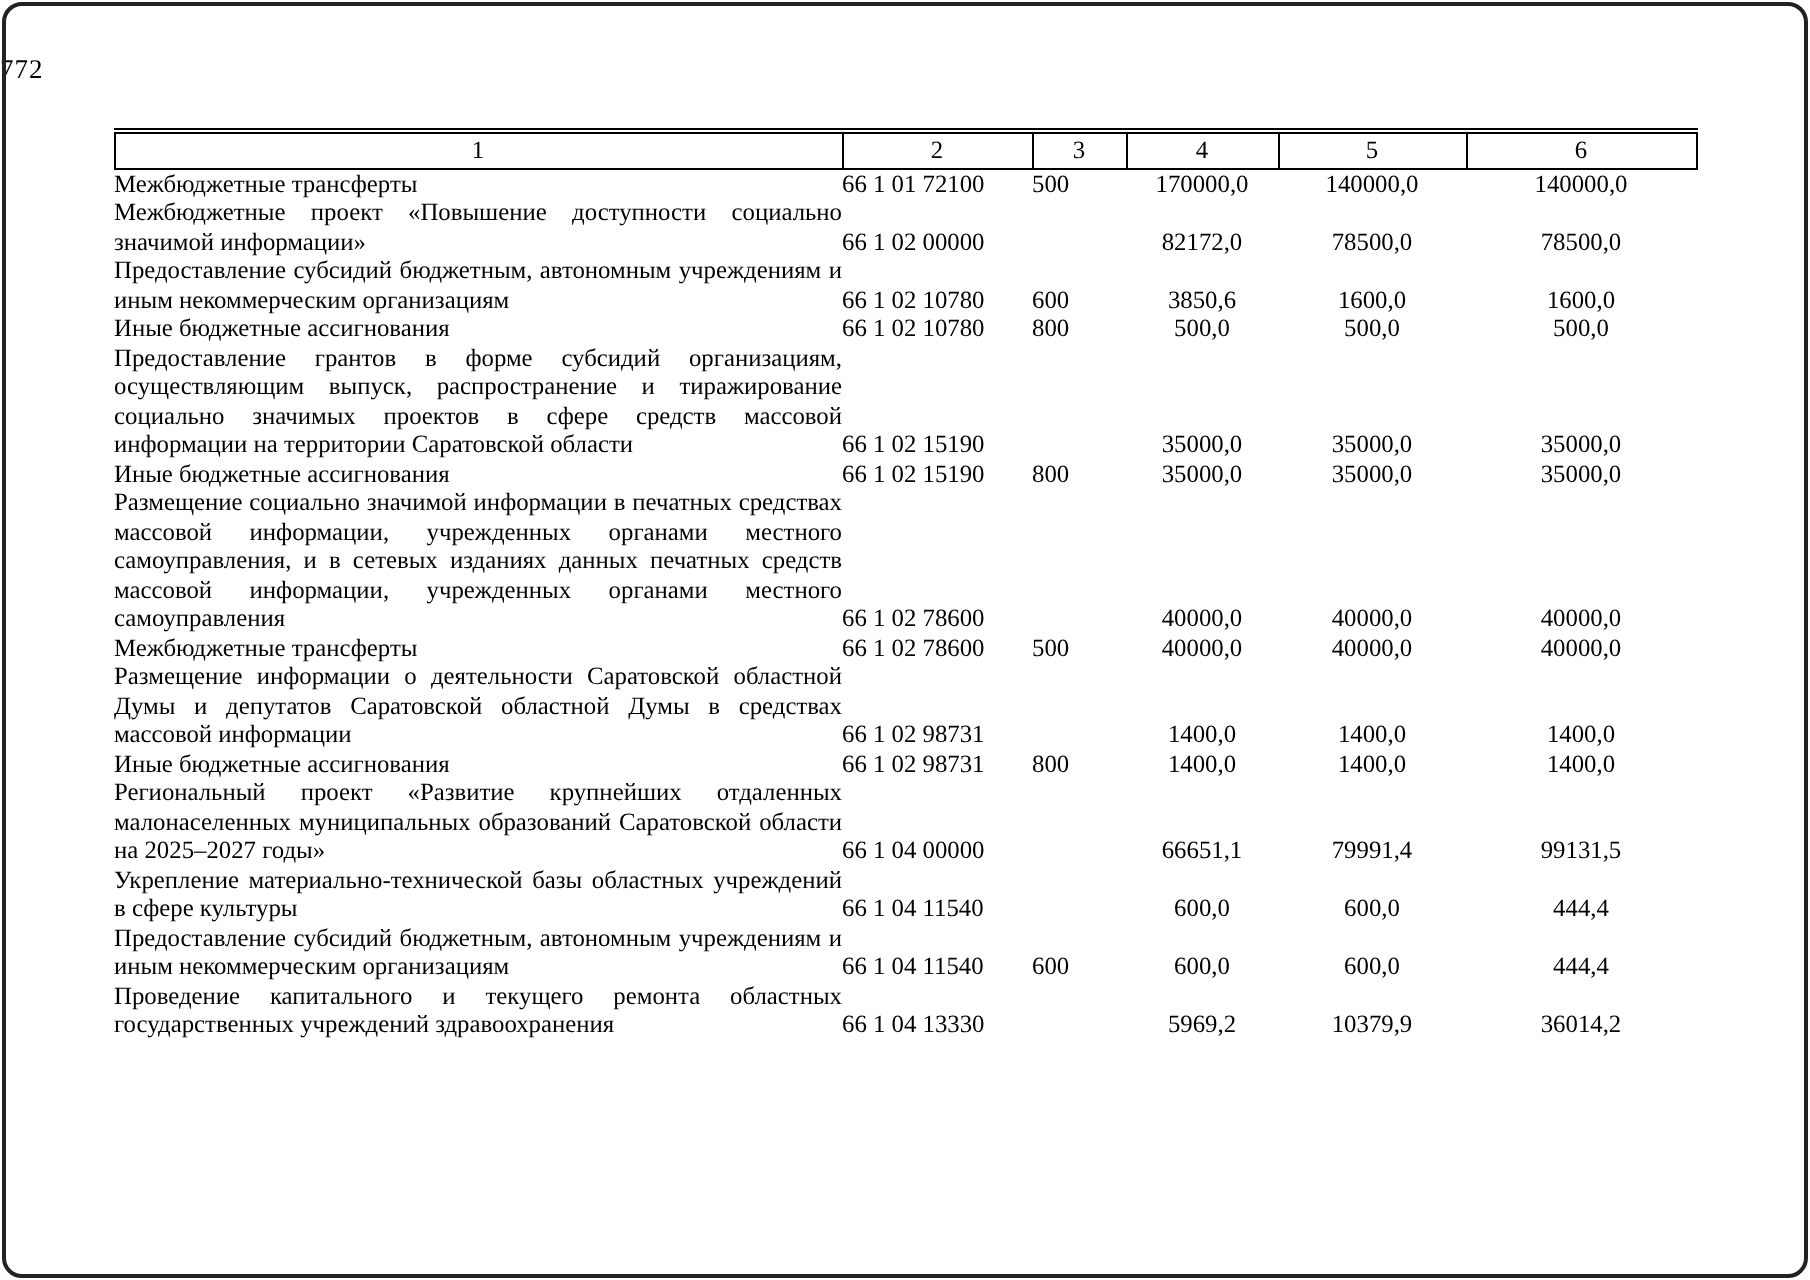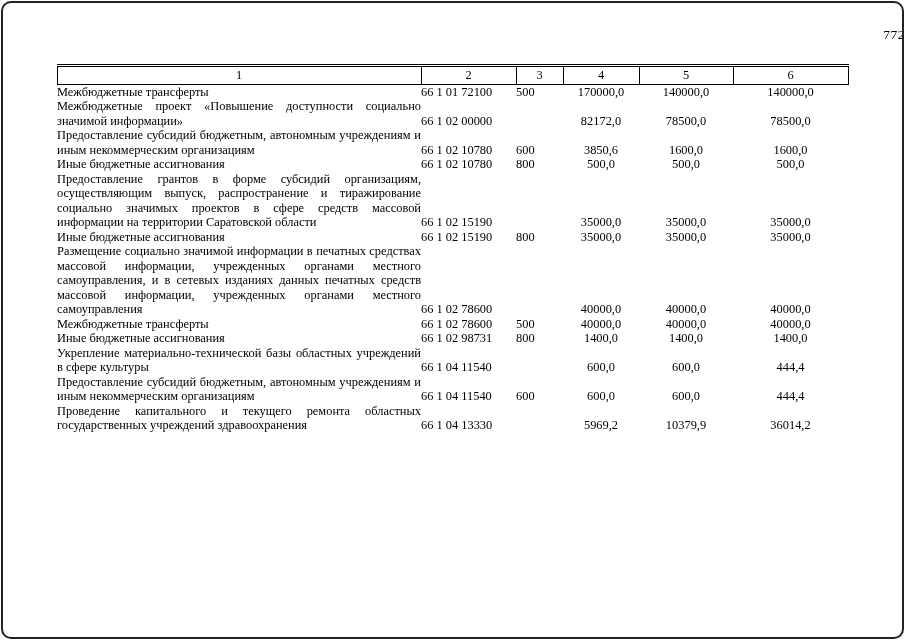"772" .page-number { text-align: right -> left }
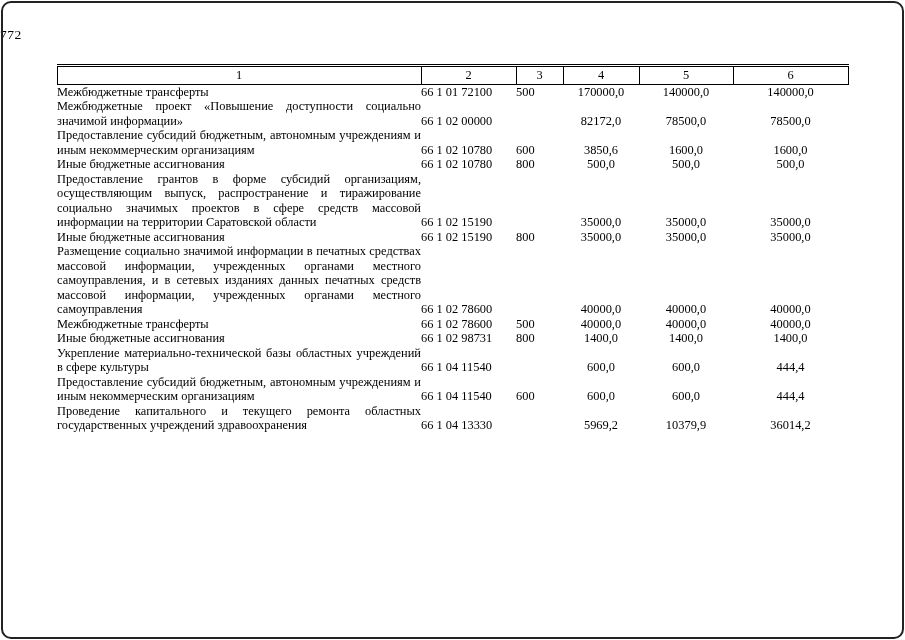"Размещение информации о деятельности" tr { html: none -> <tr> <td>Размещение информации о деятельности Саратовской областной Думы и депутатов Саратовской областной Думы в средствах массовой информации</td> <td>66 1 02 98731</td> <td></td> <td>1400,0</td> <td>1400,0</td> <td>1400,0</td> </tr> }
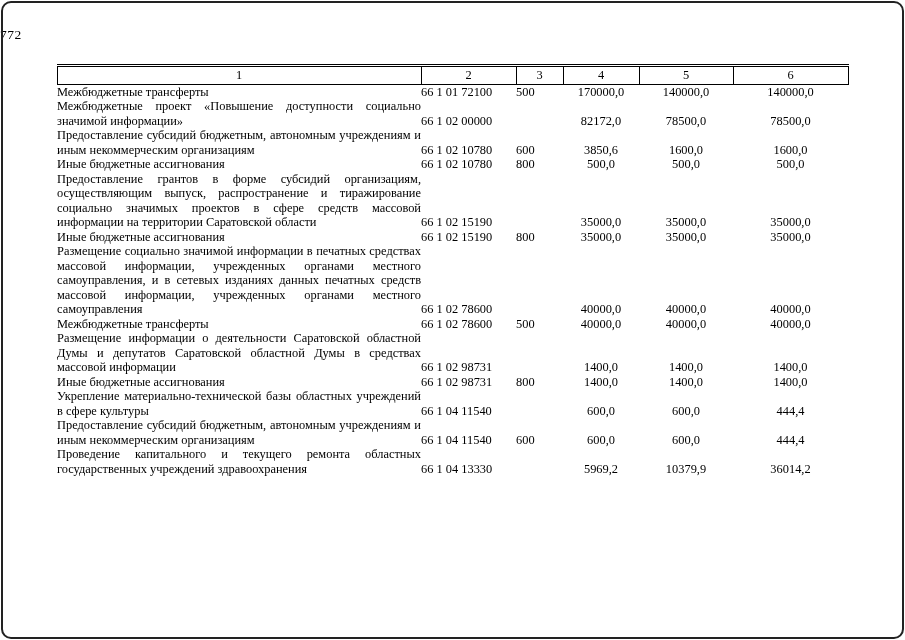"Региональный проект «Развитие крупнейших" tr { html: none -> <tr> <td>Региональный проект «Развитие крупнейших отдаленных малонаселенных муниципальных образований Саратовской области на 2025–2027 годы»</td> <td>66 1 04 00000</td> <td></td> <td>66651,1</td> <td>79991,4</td> <td>99131,5</td> </tr> }
